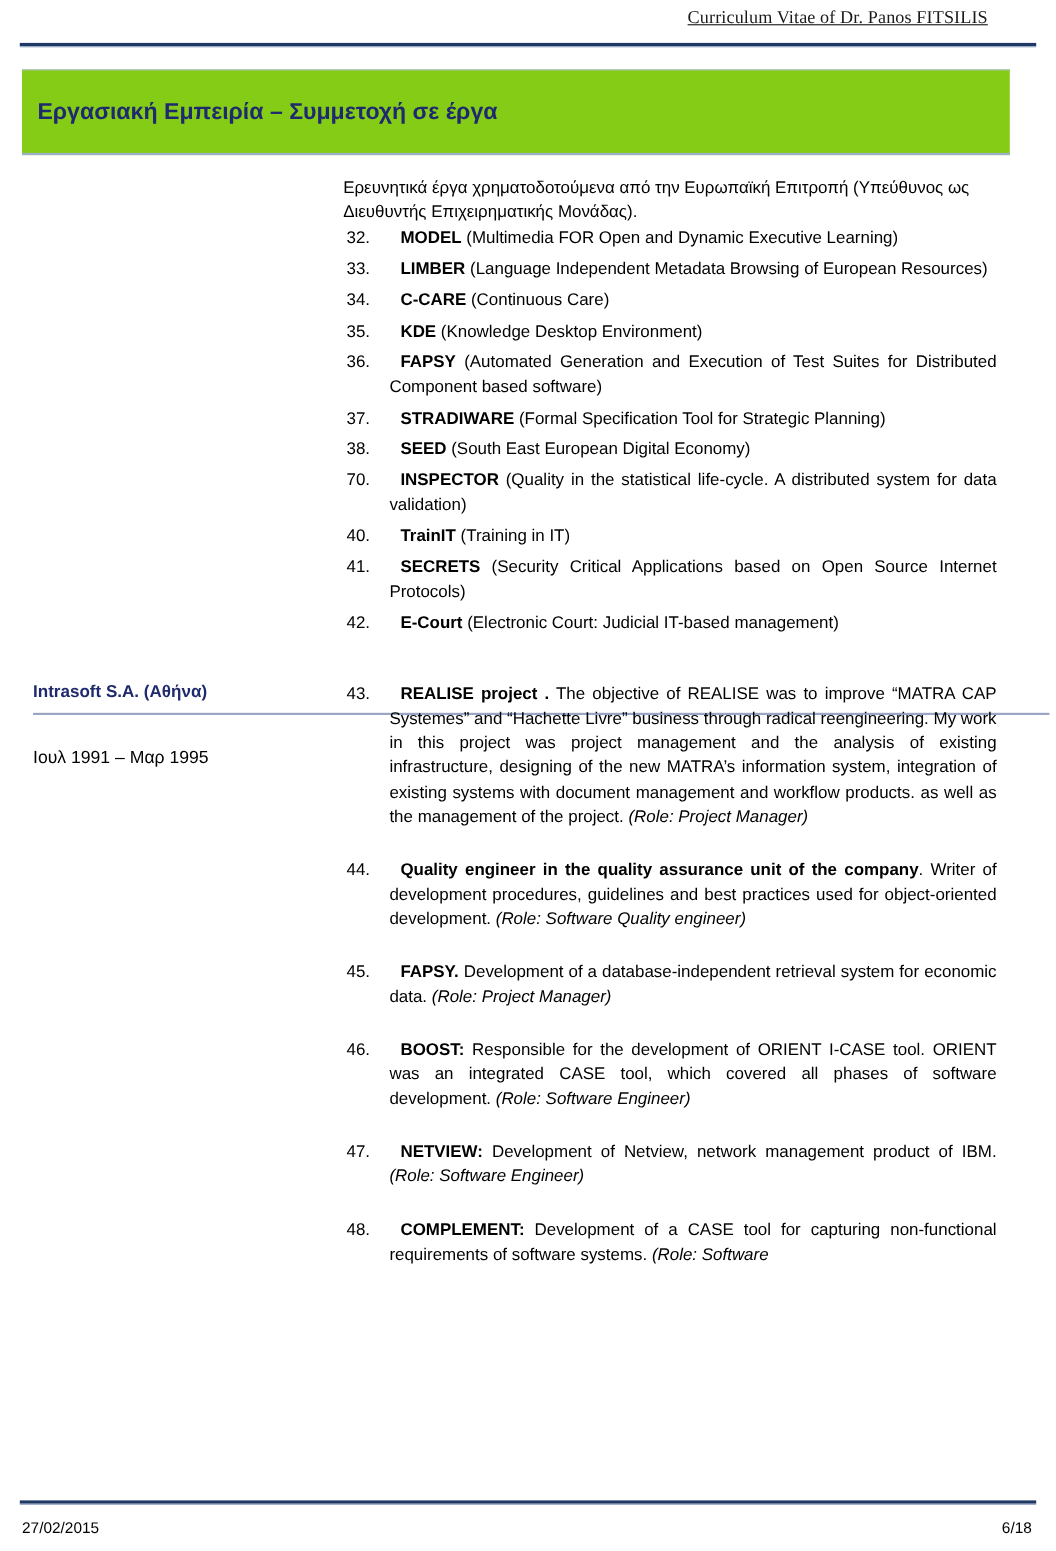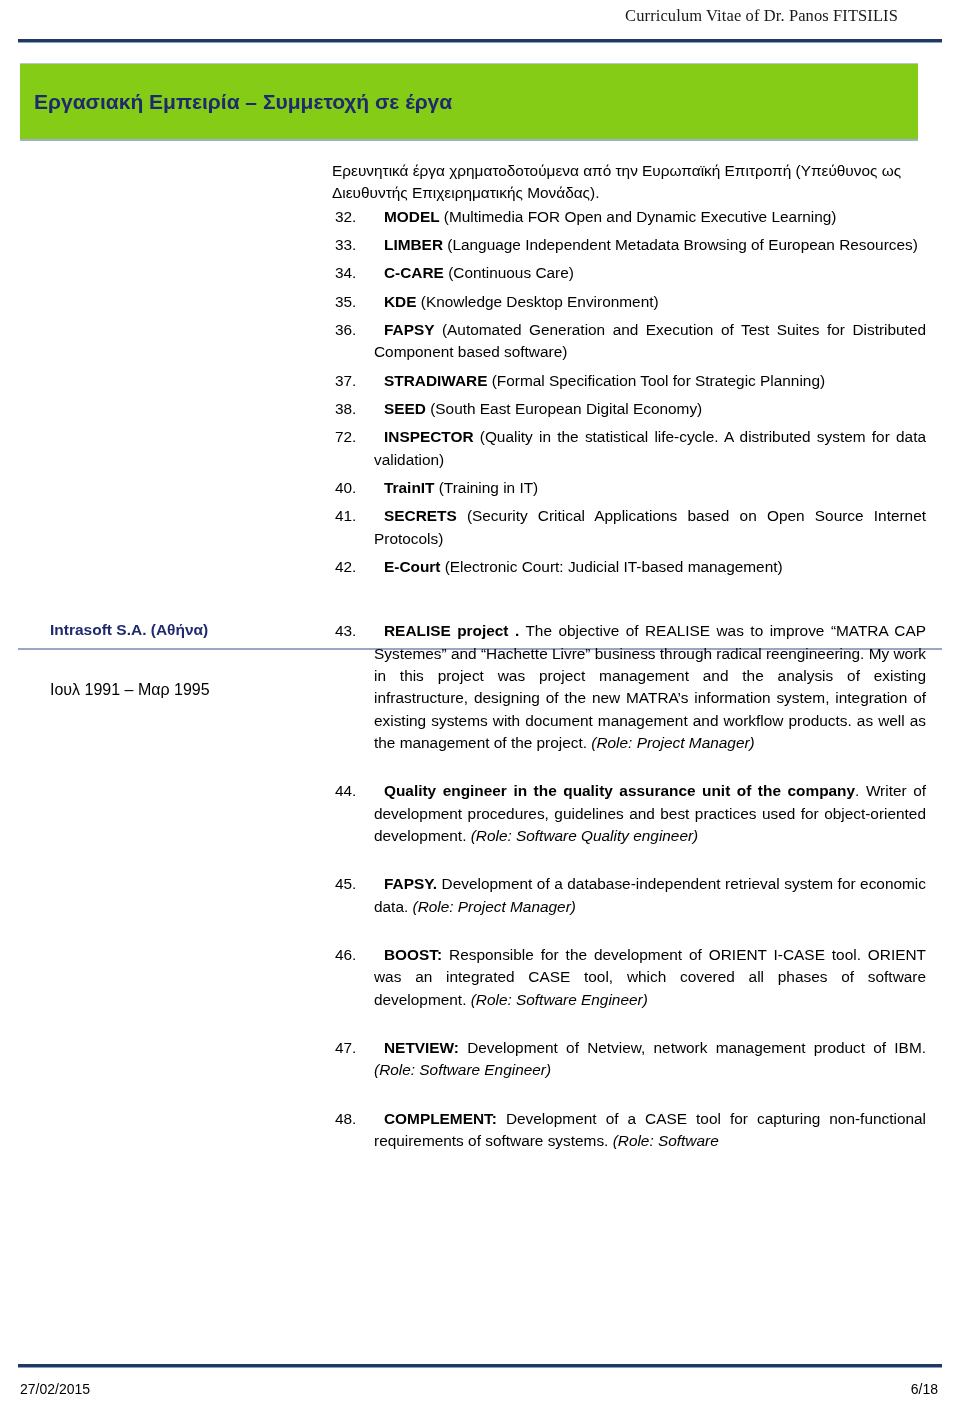"Curriculum Vitae of Dr. Panos" .header-title { text-decoration: none -> underline }
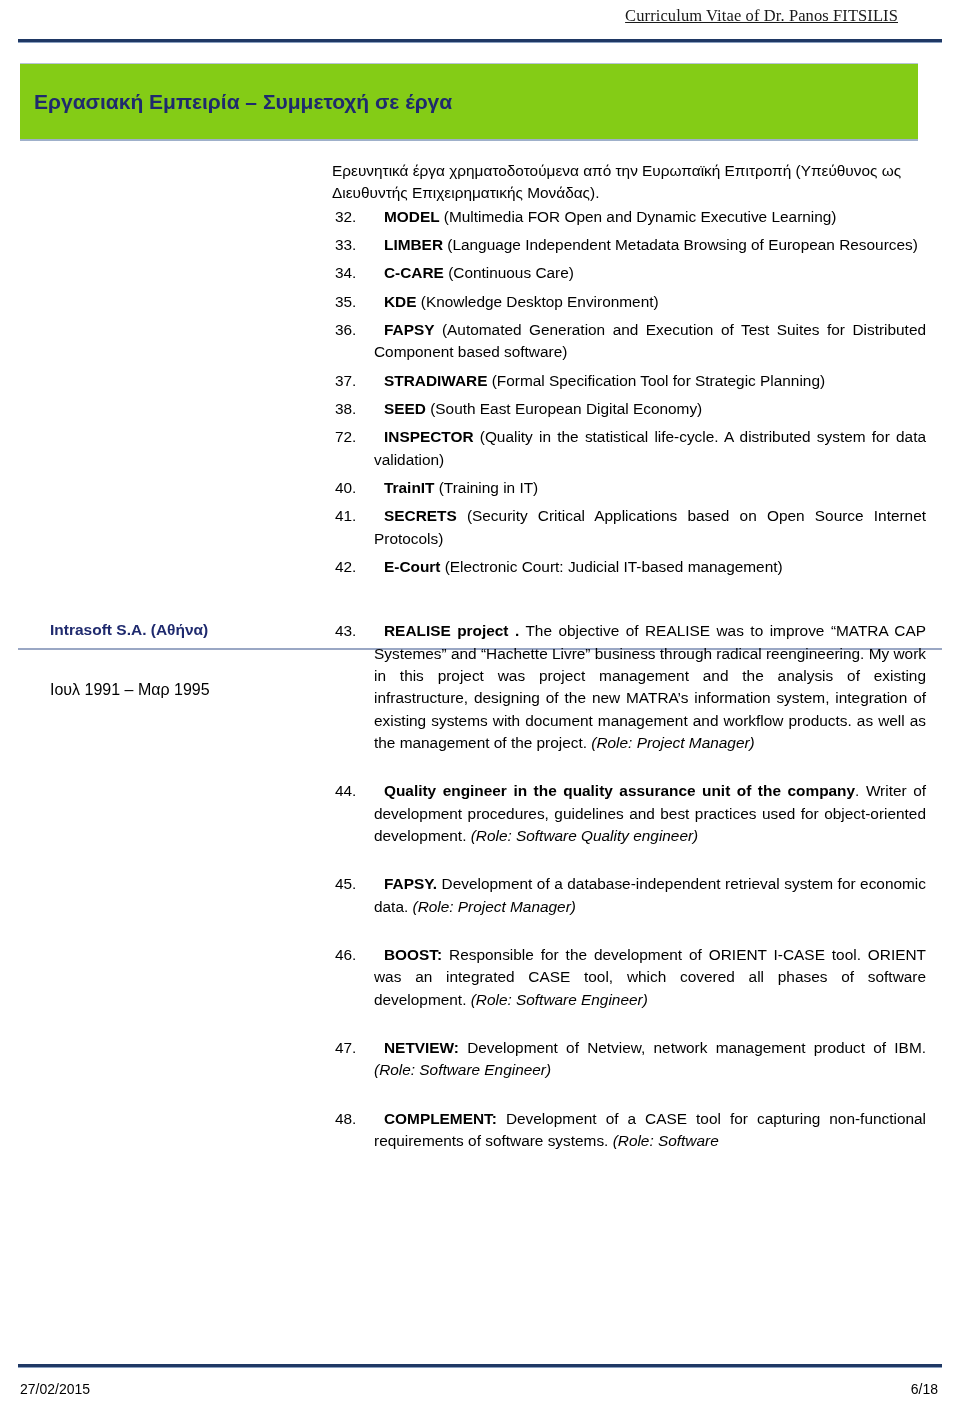"Ερευνητικά έργα χρηματοδοτούμενα από την" .body-area { left: 0 -> 12px; padding-left: 32px -> none }
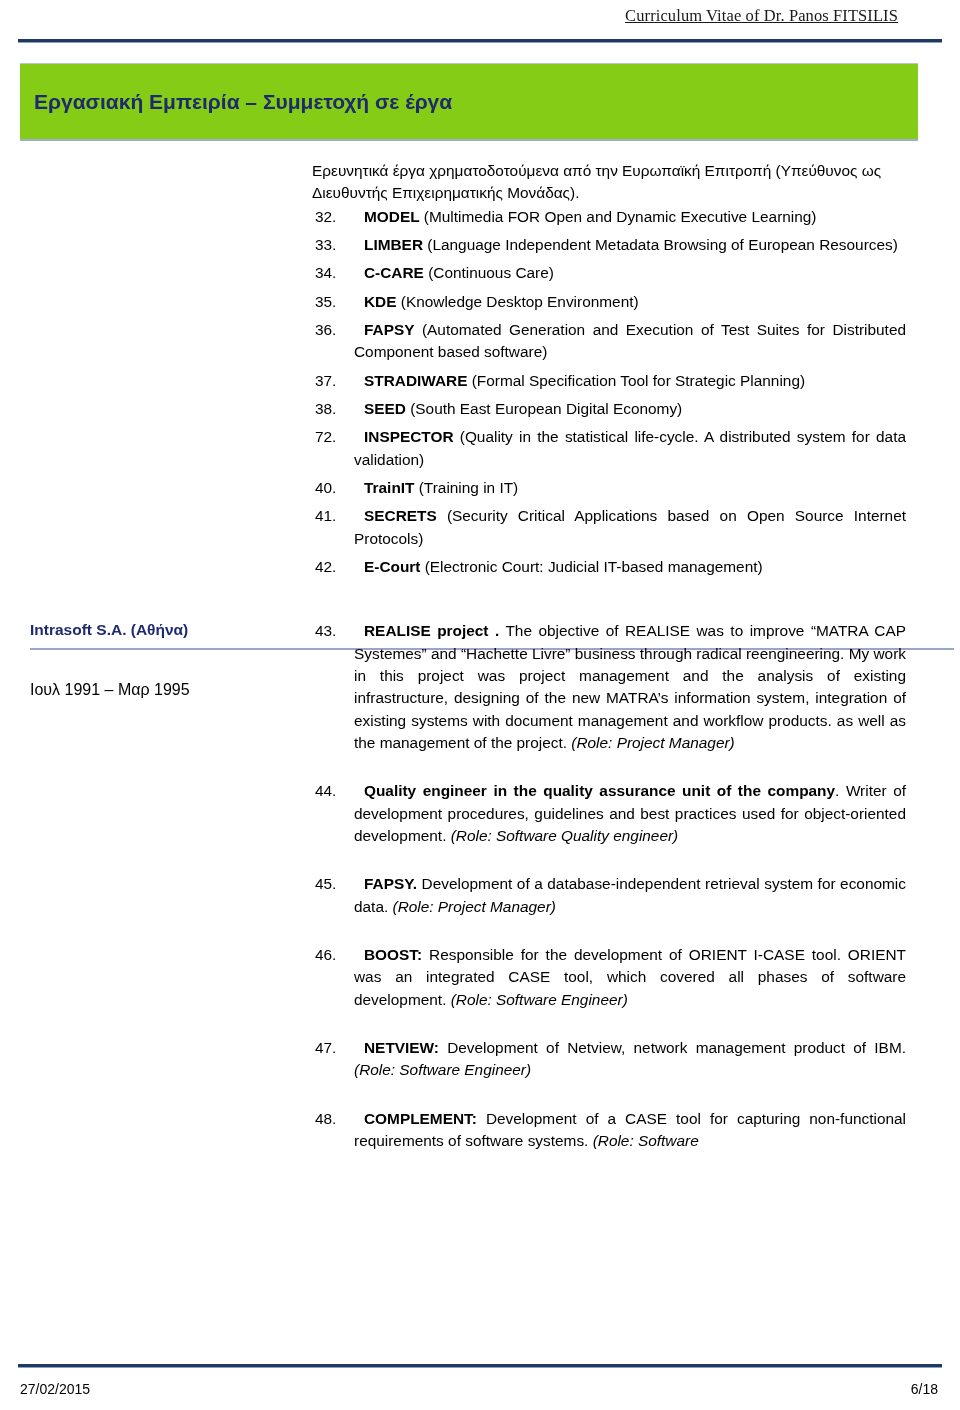"72." span.num { text: 72 -> 70 }
